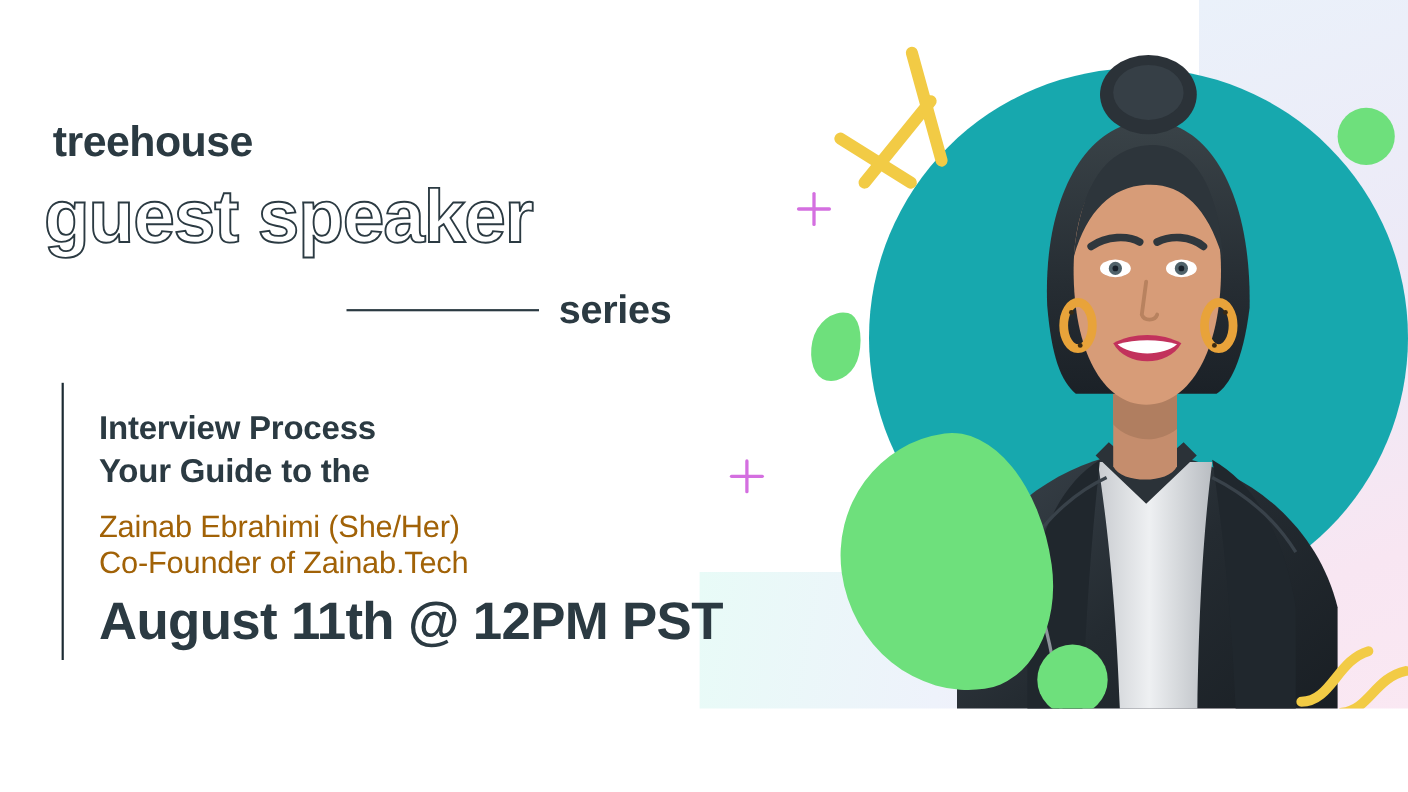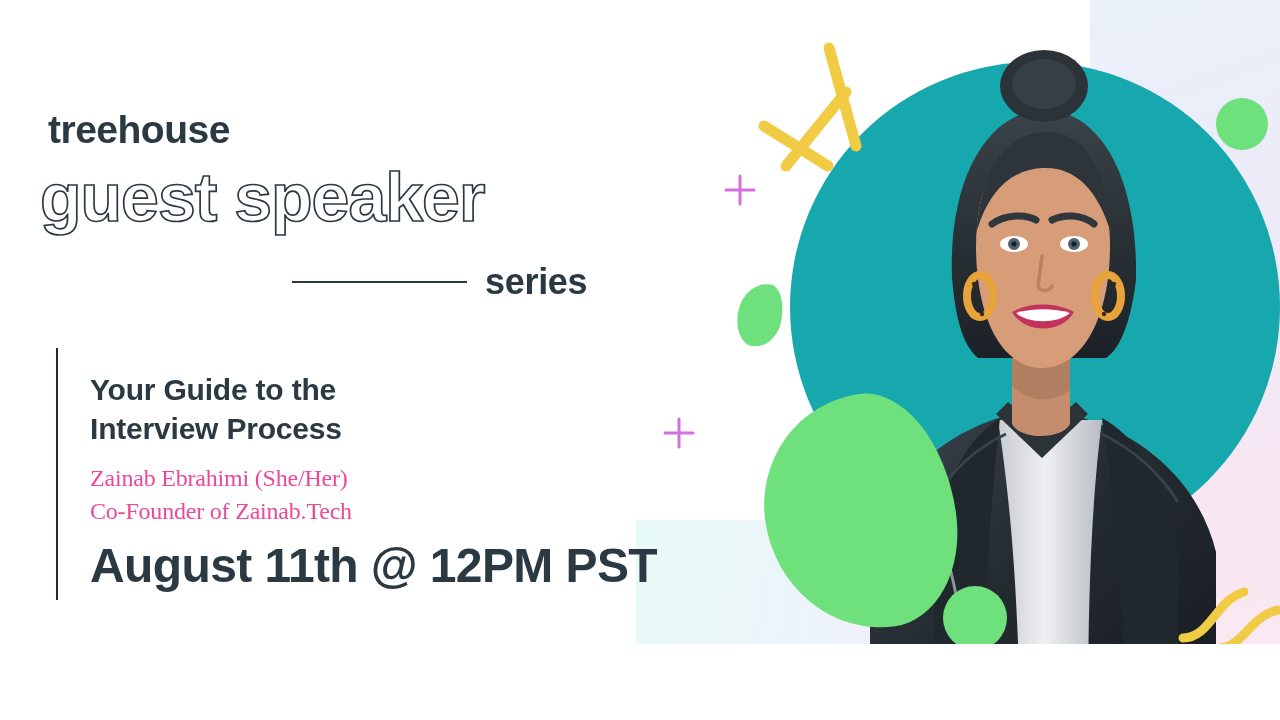"series" .series-row { left: 292px -> 315px }
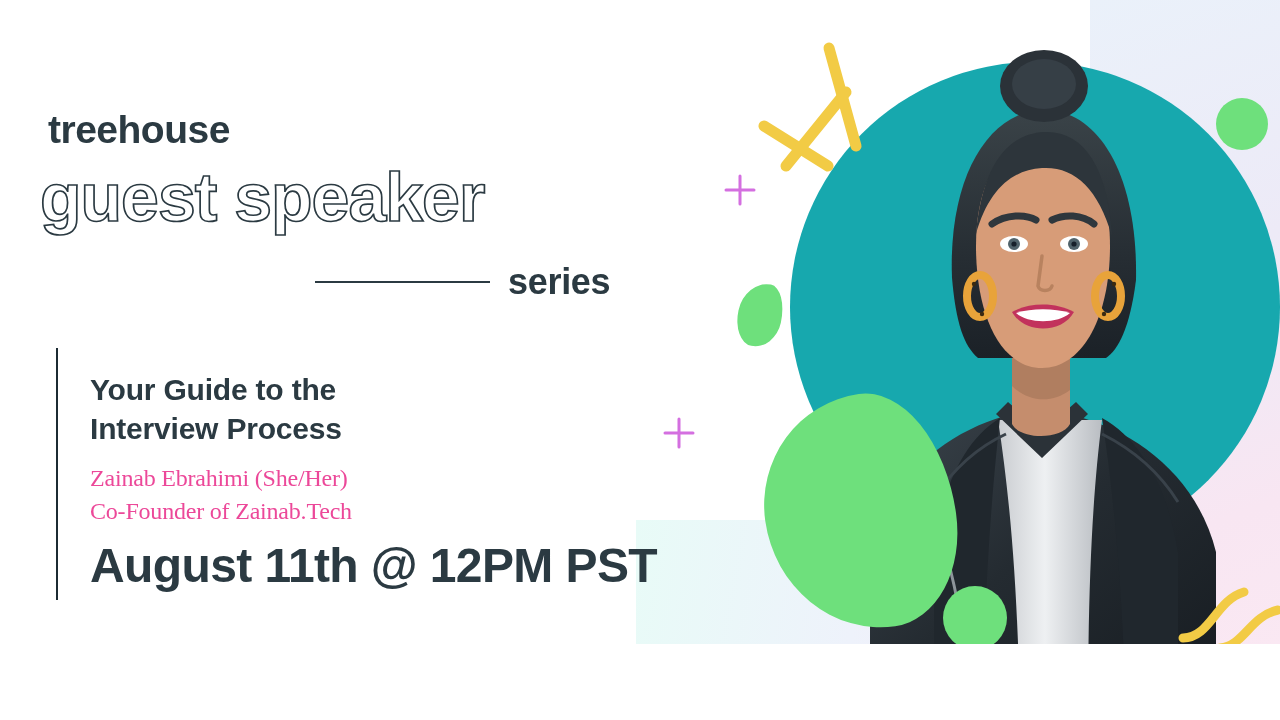"Your Guide to the" div { order: before "Interview Process" -> after "Interview Process" }
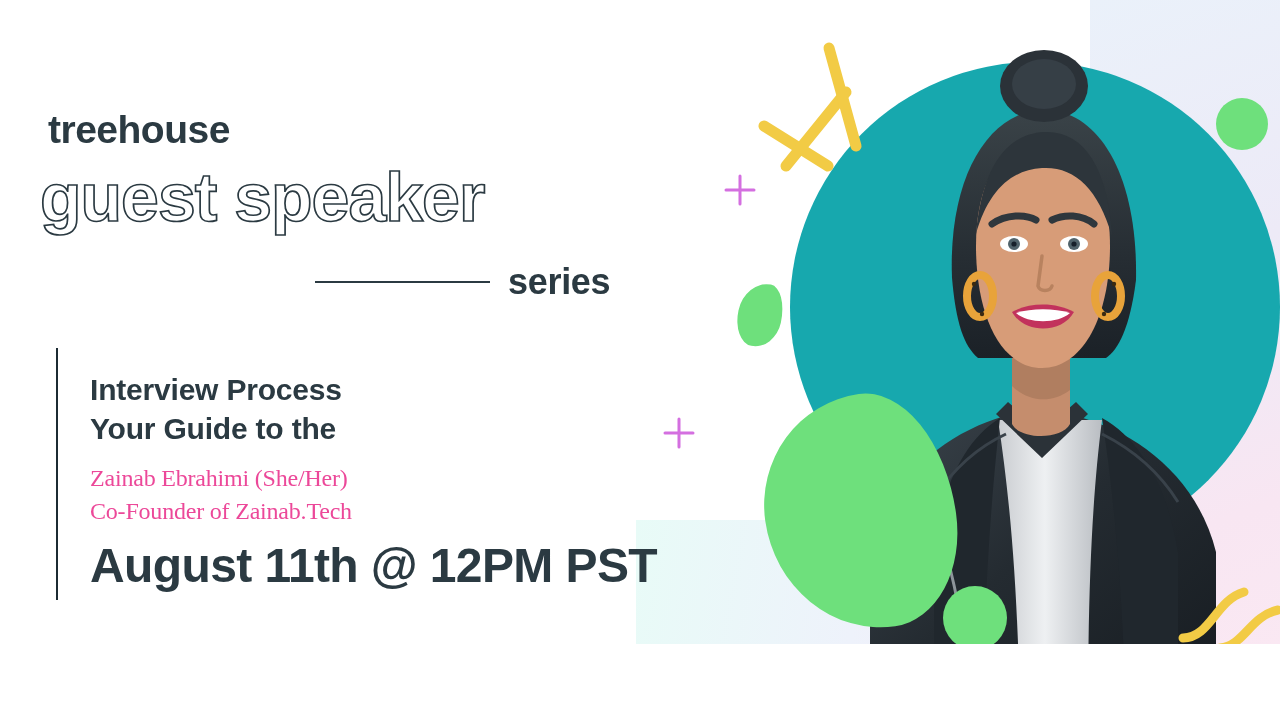"Zainab Ebrahimi (She/Her)" .speaker { color: #ec4899 -> #a16207; font-family: Liberation Serif, serif -> none; font-size: 24px -> 28px }
